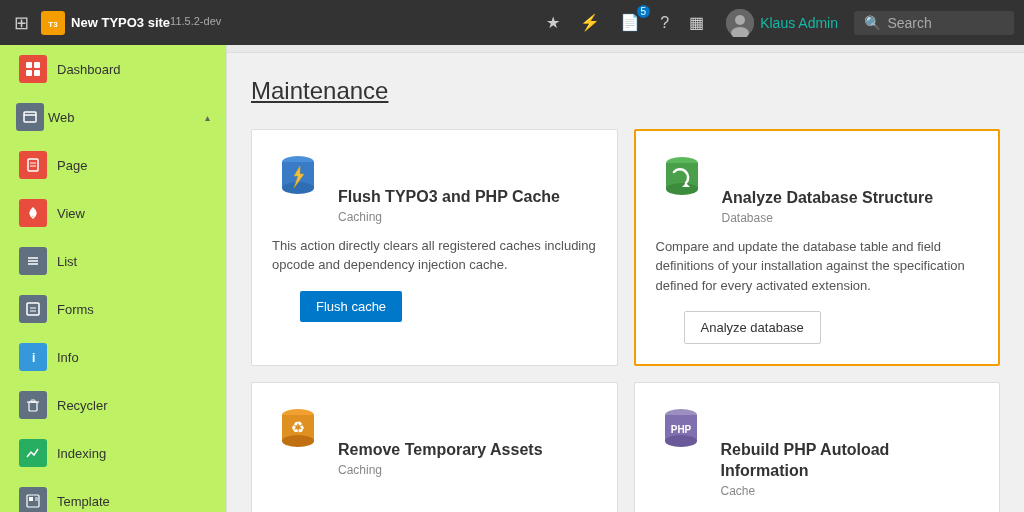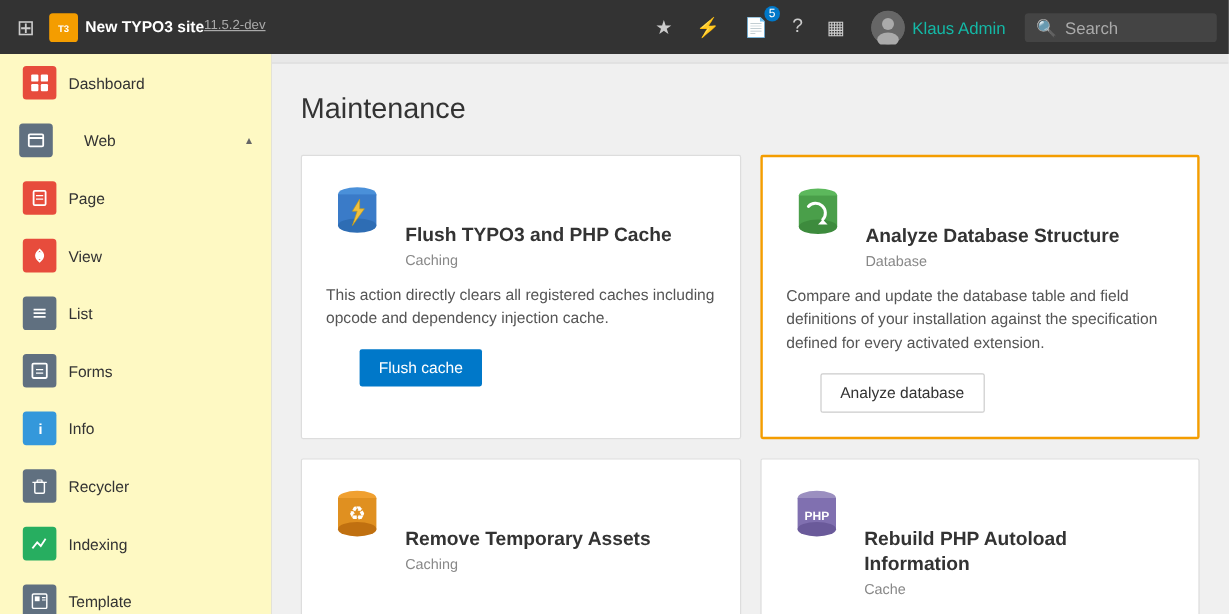"11.5.2-dev" .topbar-logo-version { text-decoration: underline -> none }
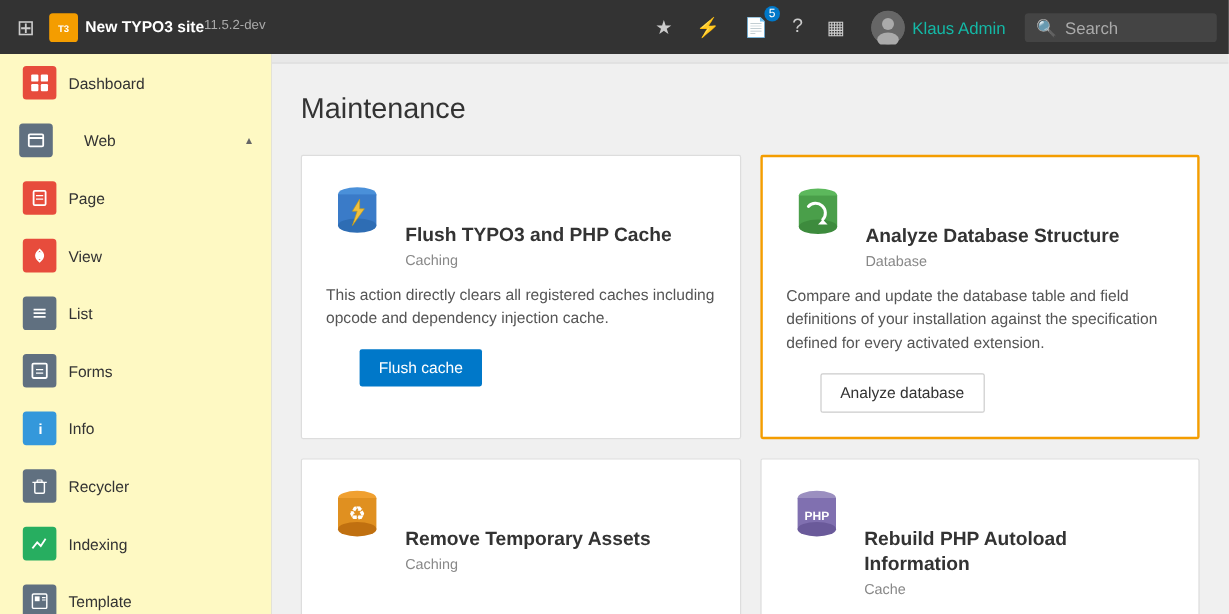"Dashboard" .sidebar { background: #fef9c3 -> #bef264 }
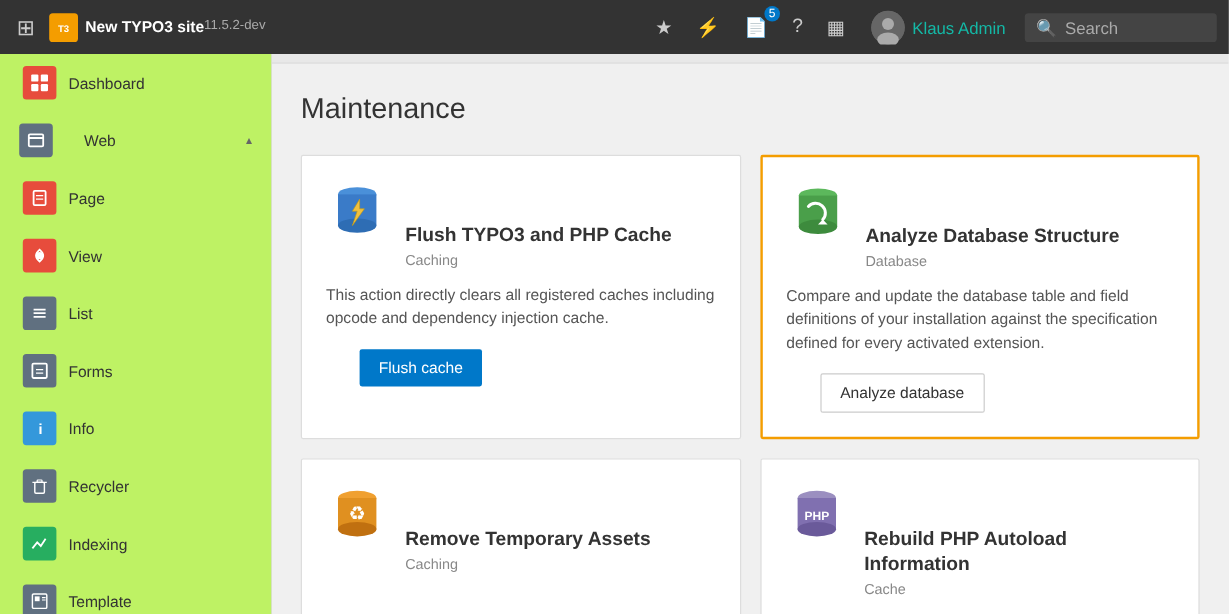"Maintenance" .page-title { text-decoration: none -> underline }
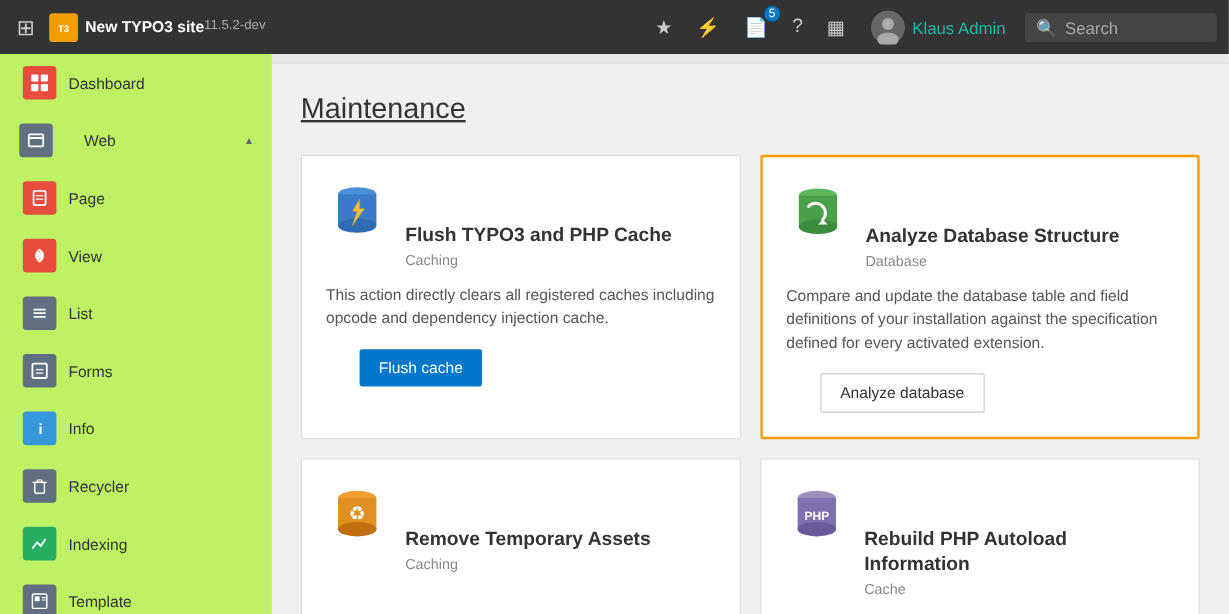"Web" .sidebar-section-header { gap: 26px -> 4px }
